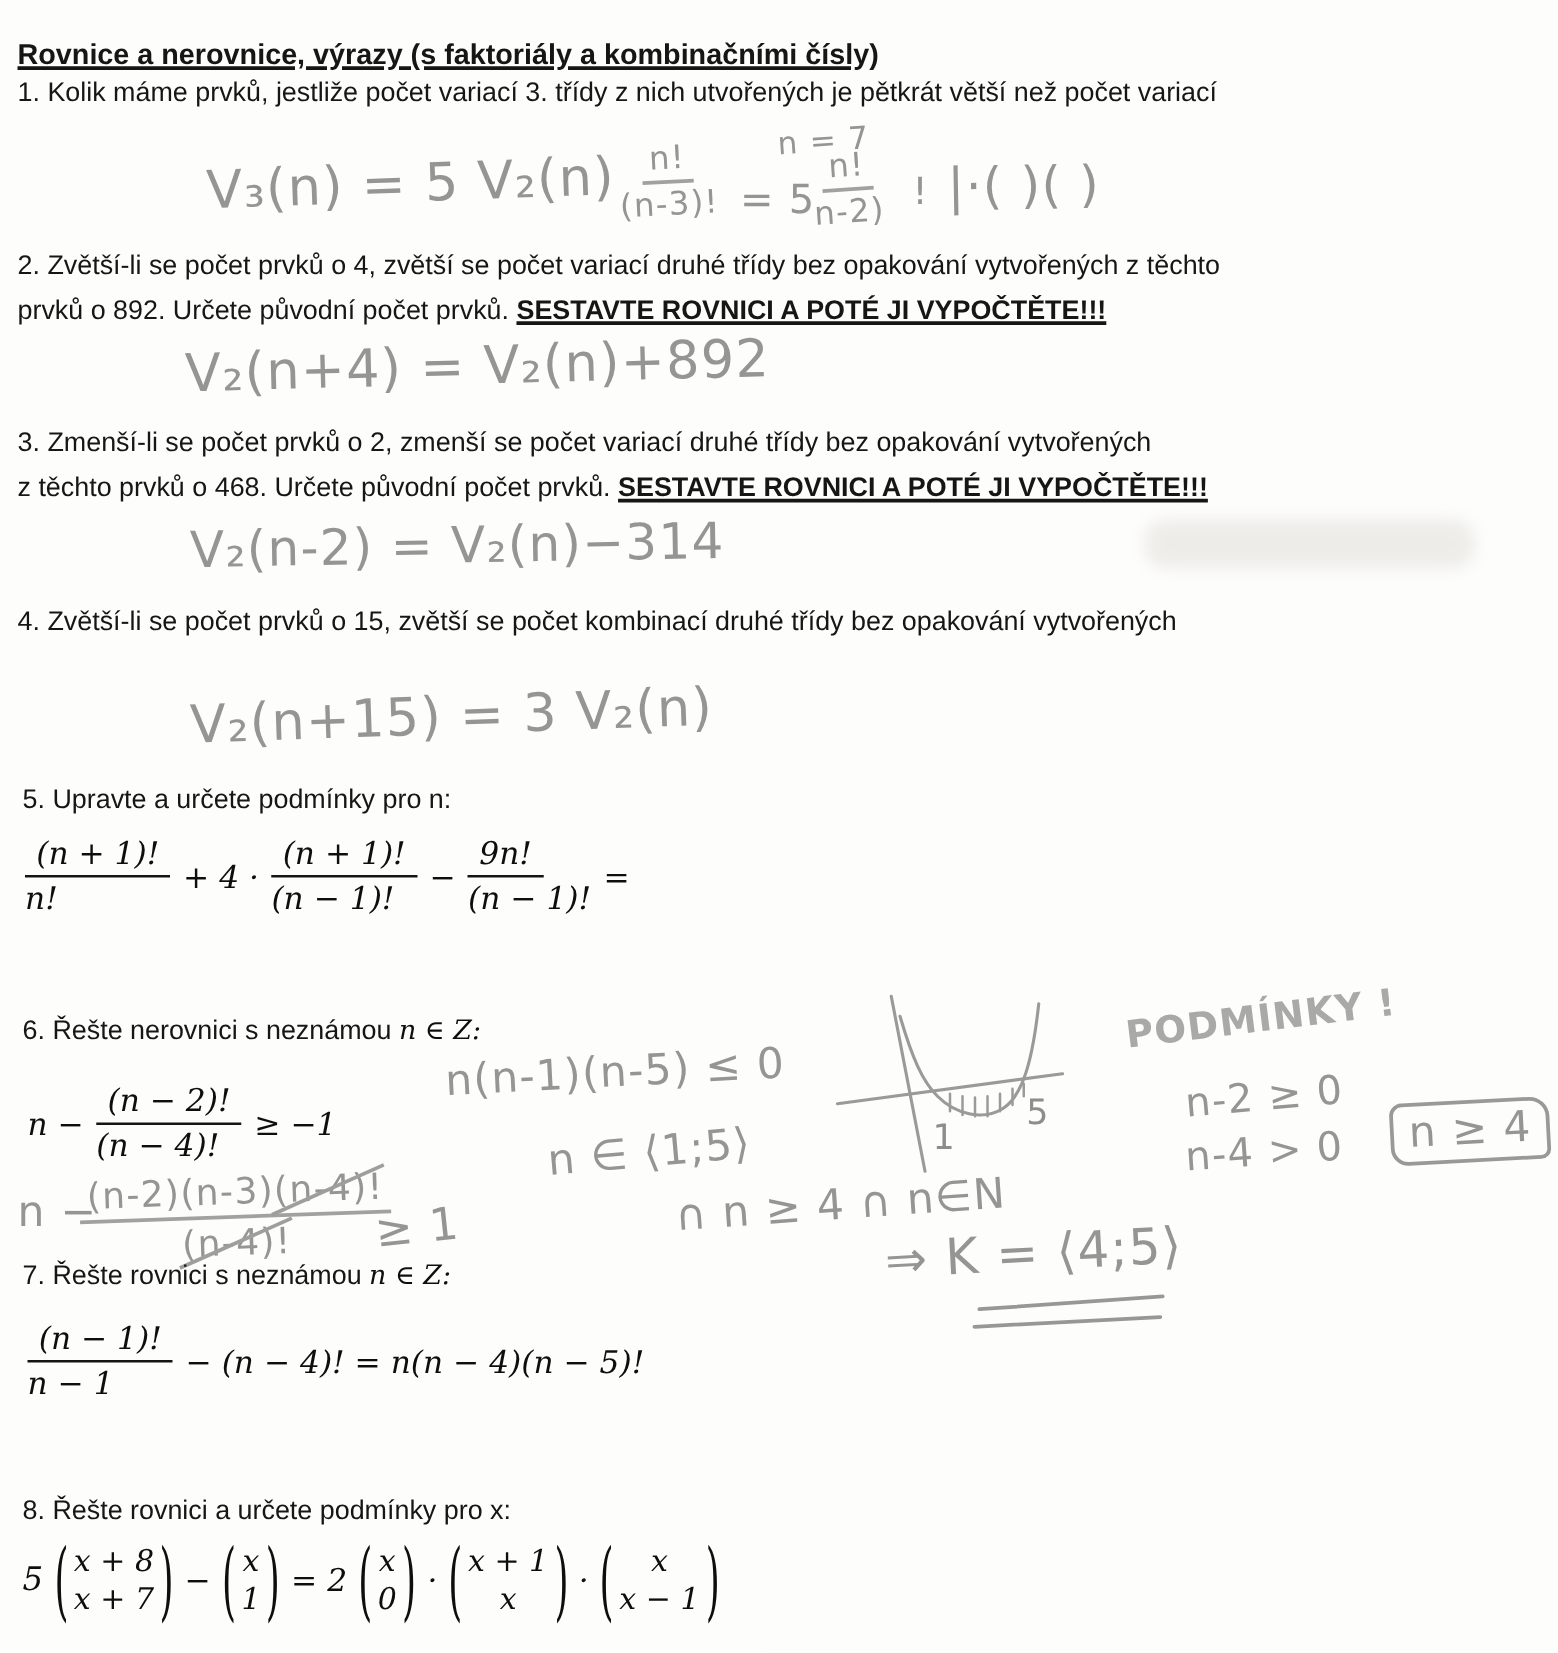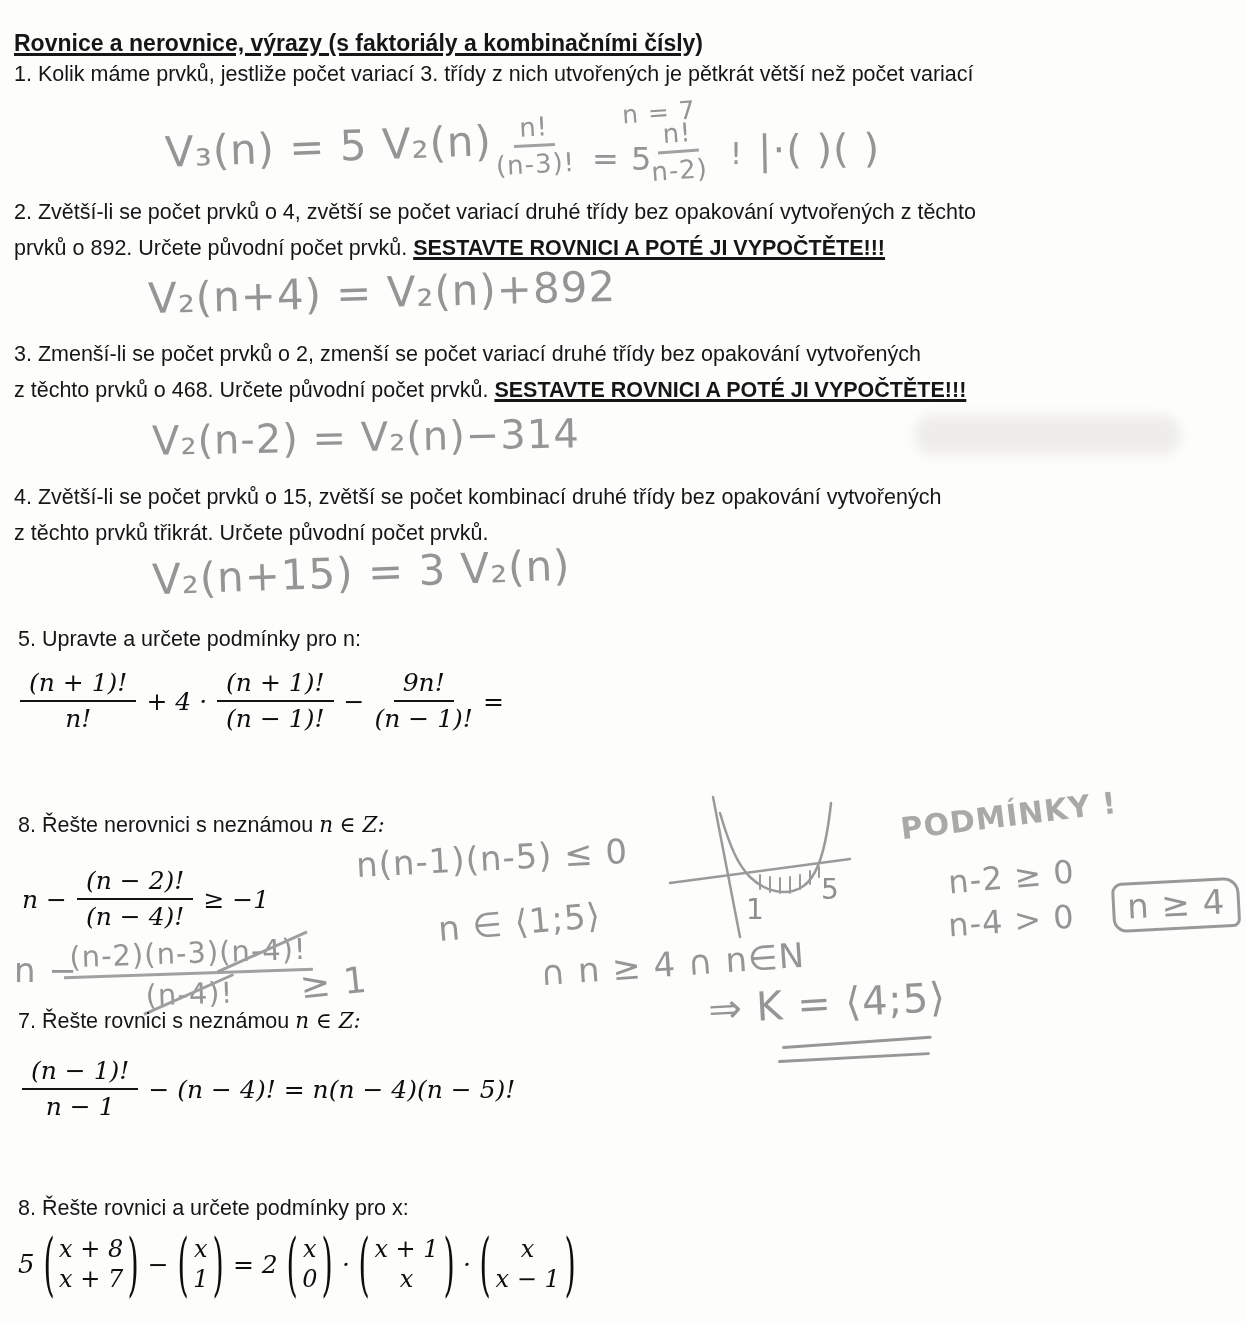"z těchto prvků třikrát. Určete" div.pl { html: <div>z těchto prvků třikrát. Určete původní počet prvků.</div> -> none }
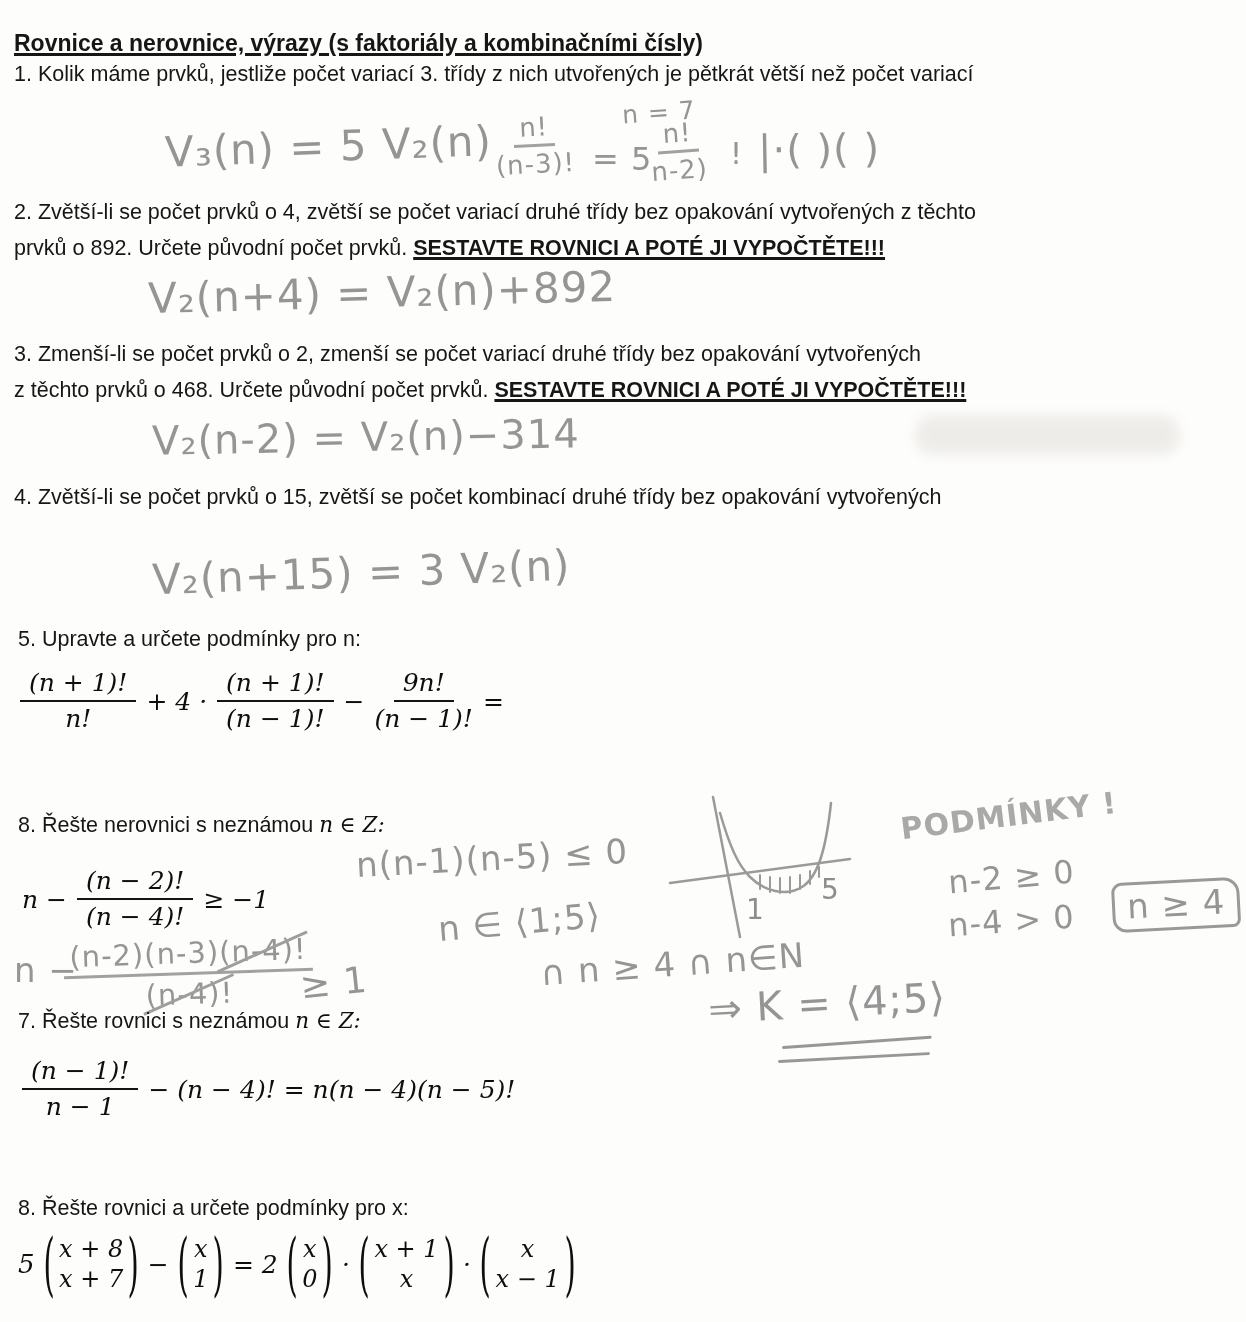"(n + 1)!" .mfrac { align-items: center -> flex-start }
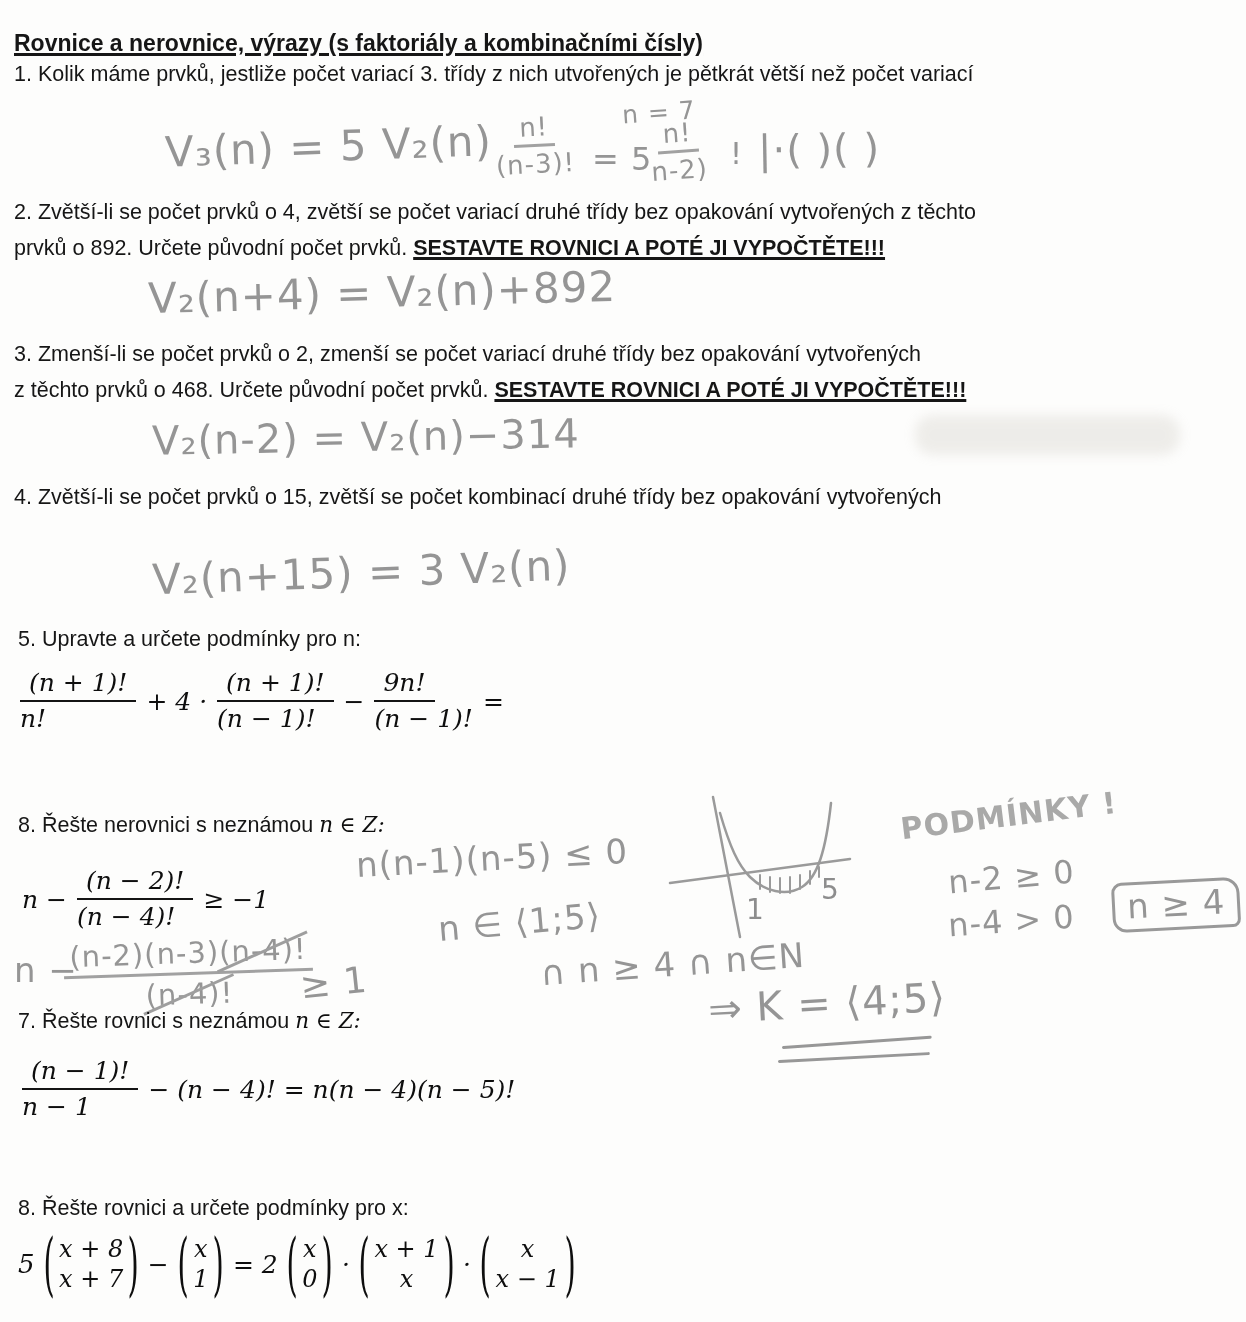"8. Řešte nerovnici s neznámou" span { text: 8 -> 6 }
